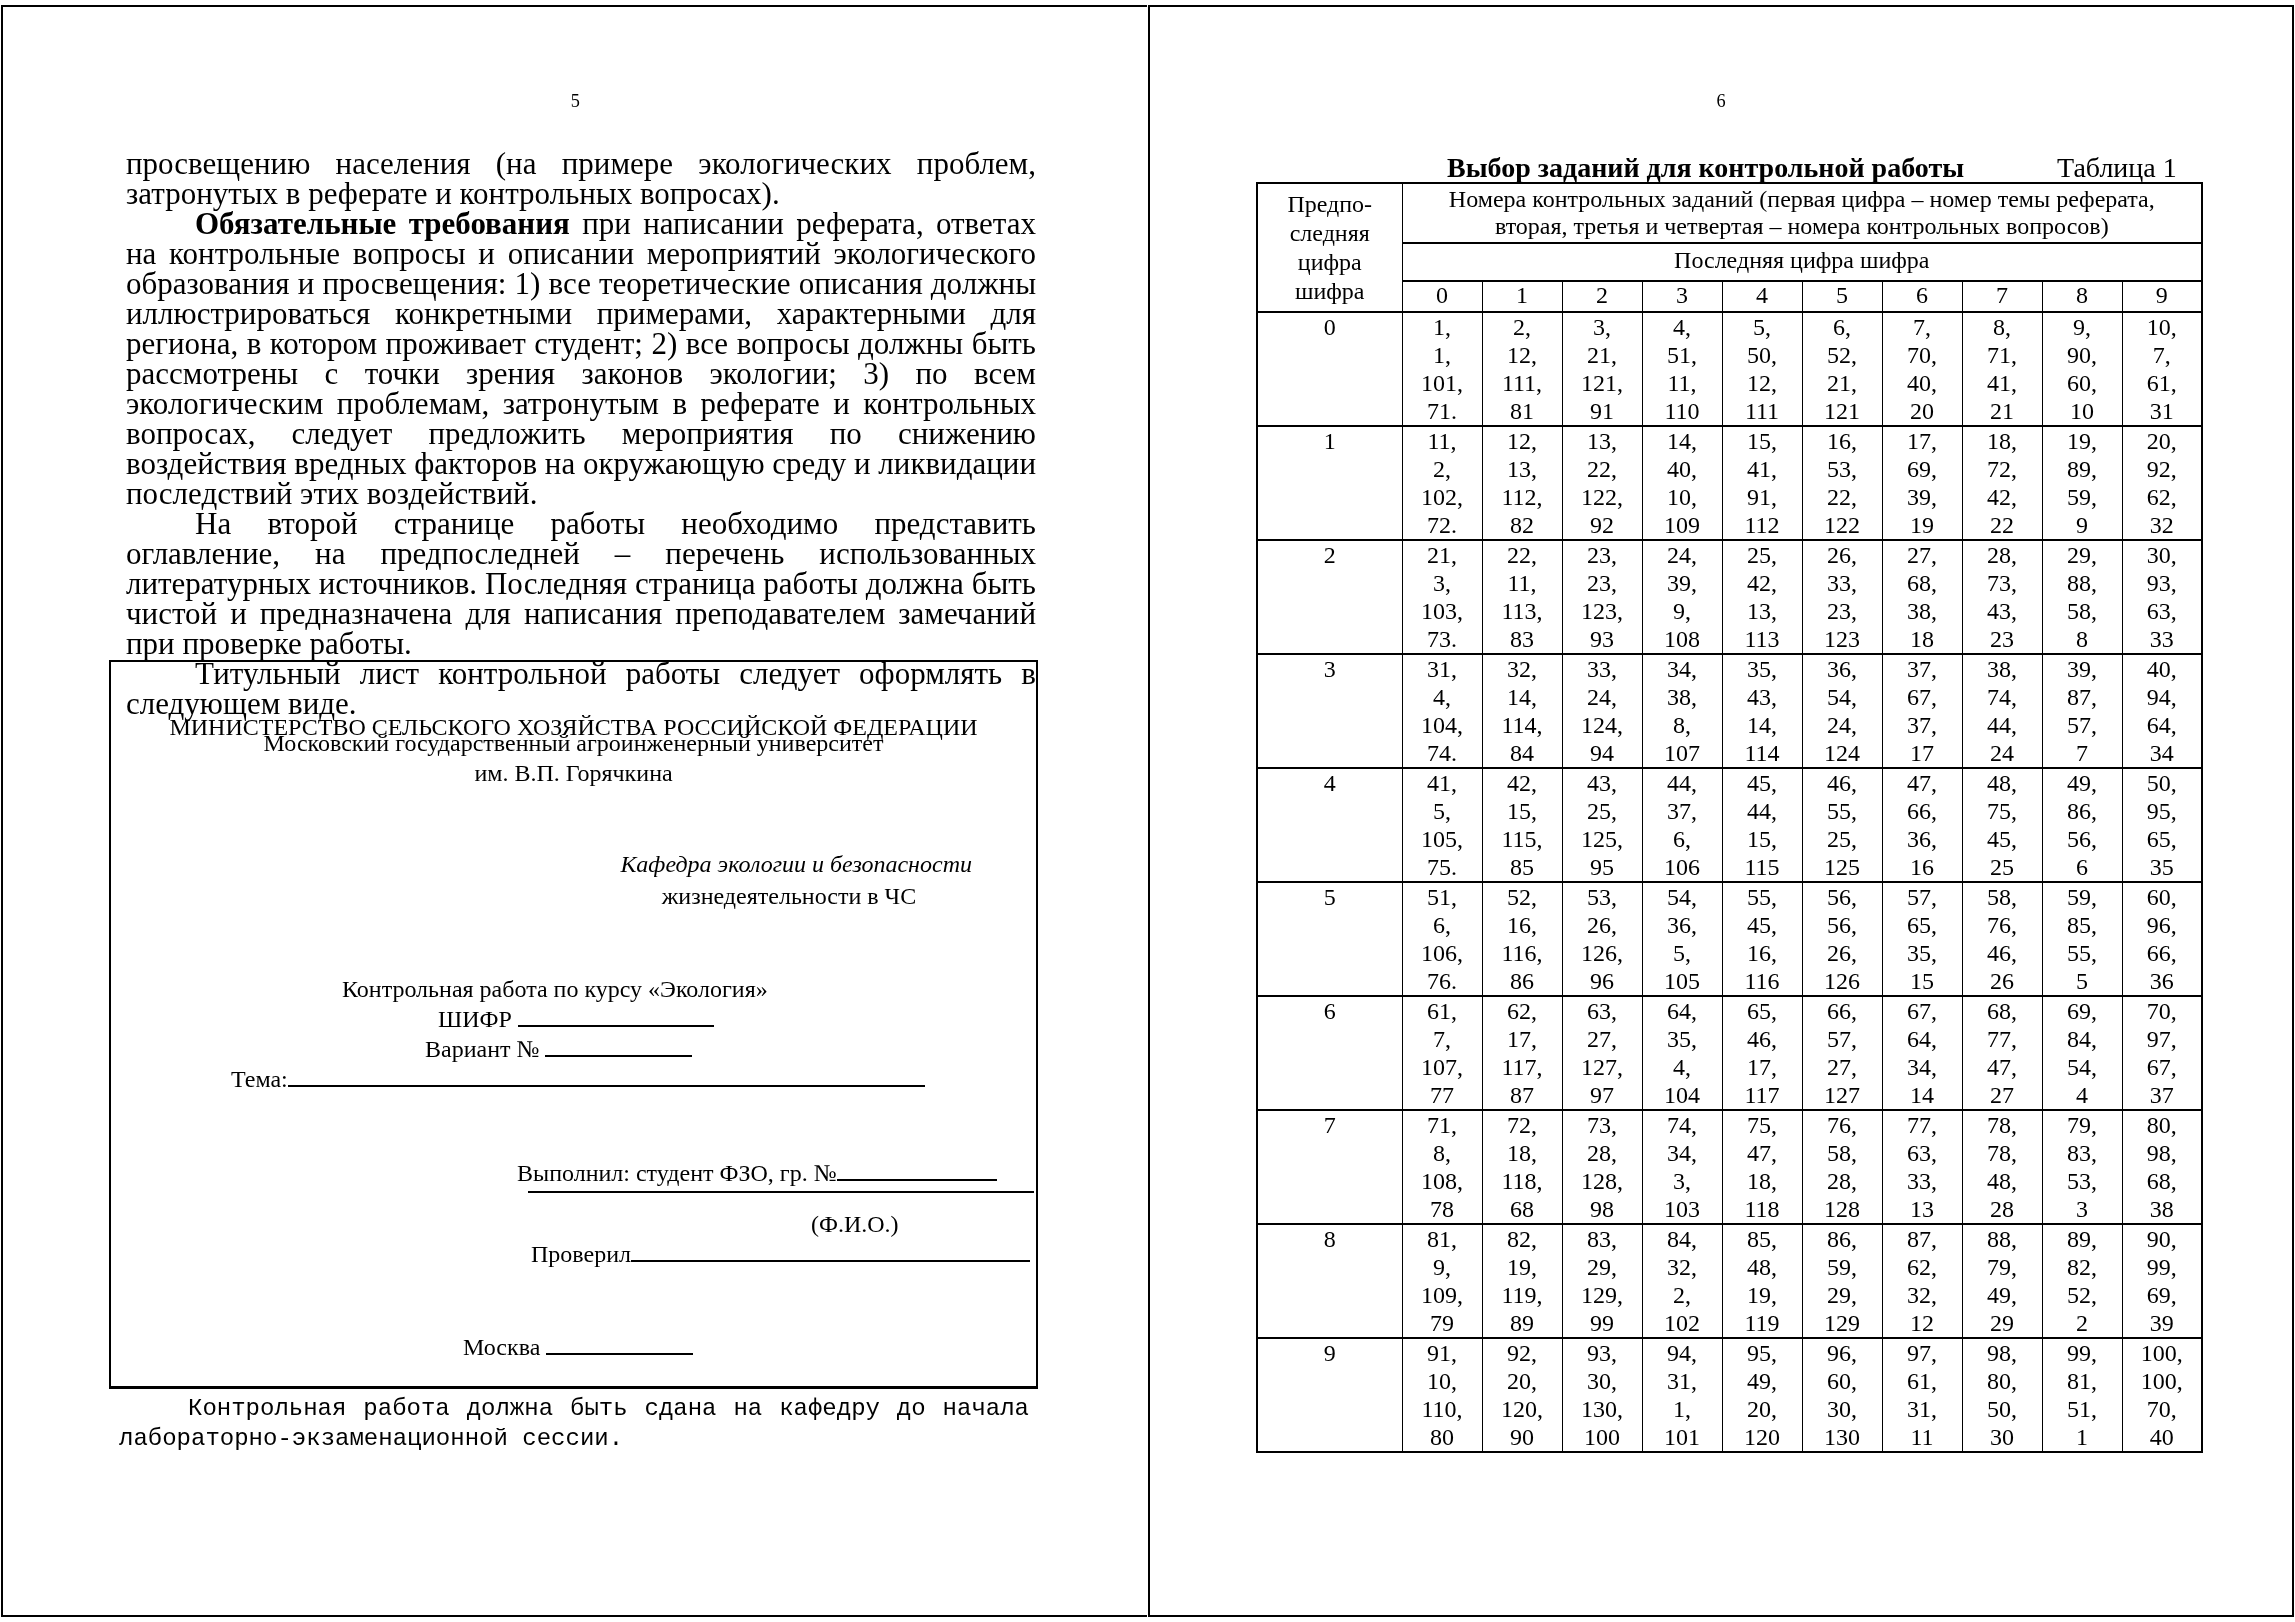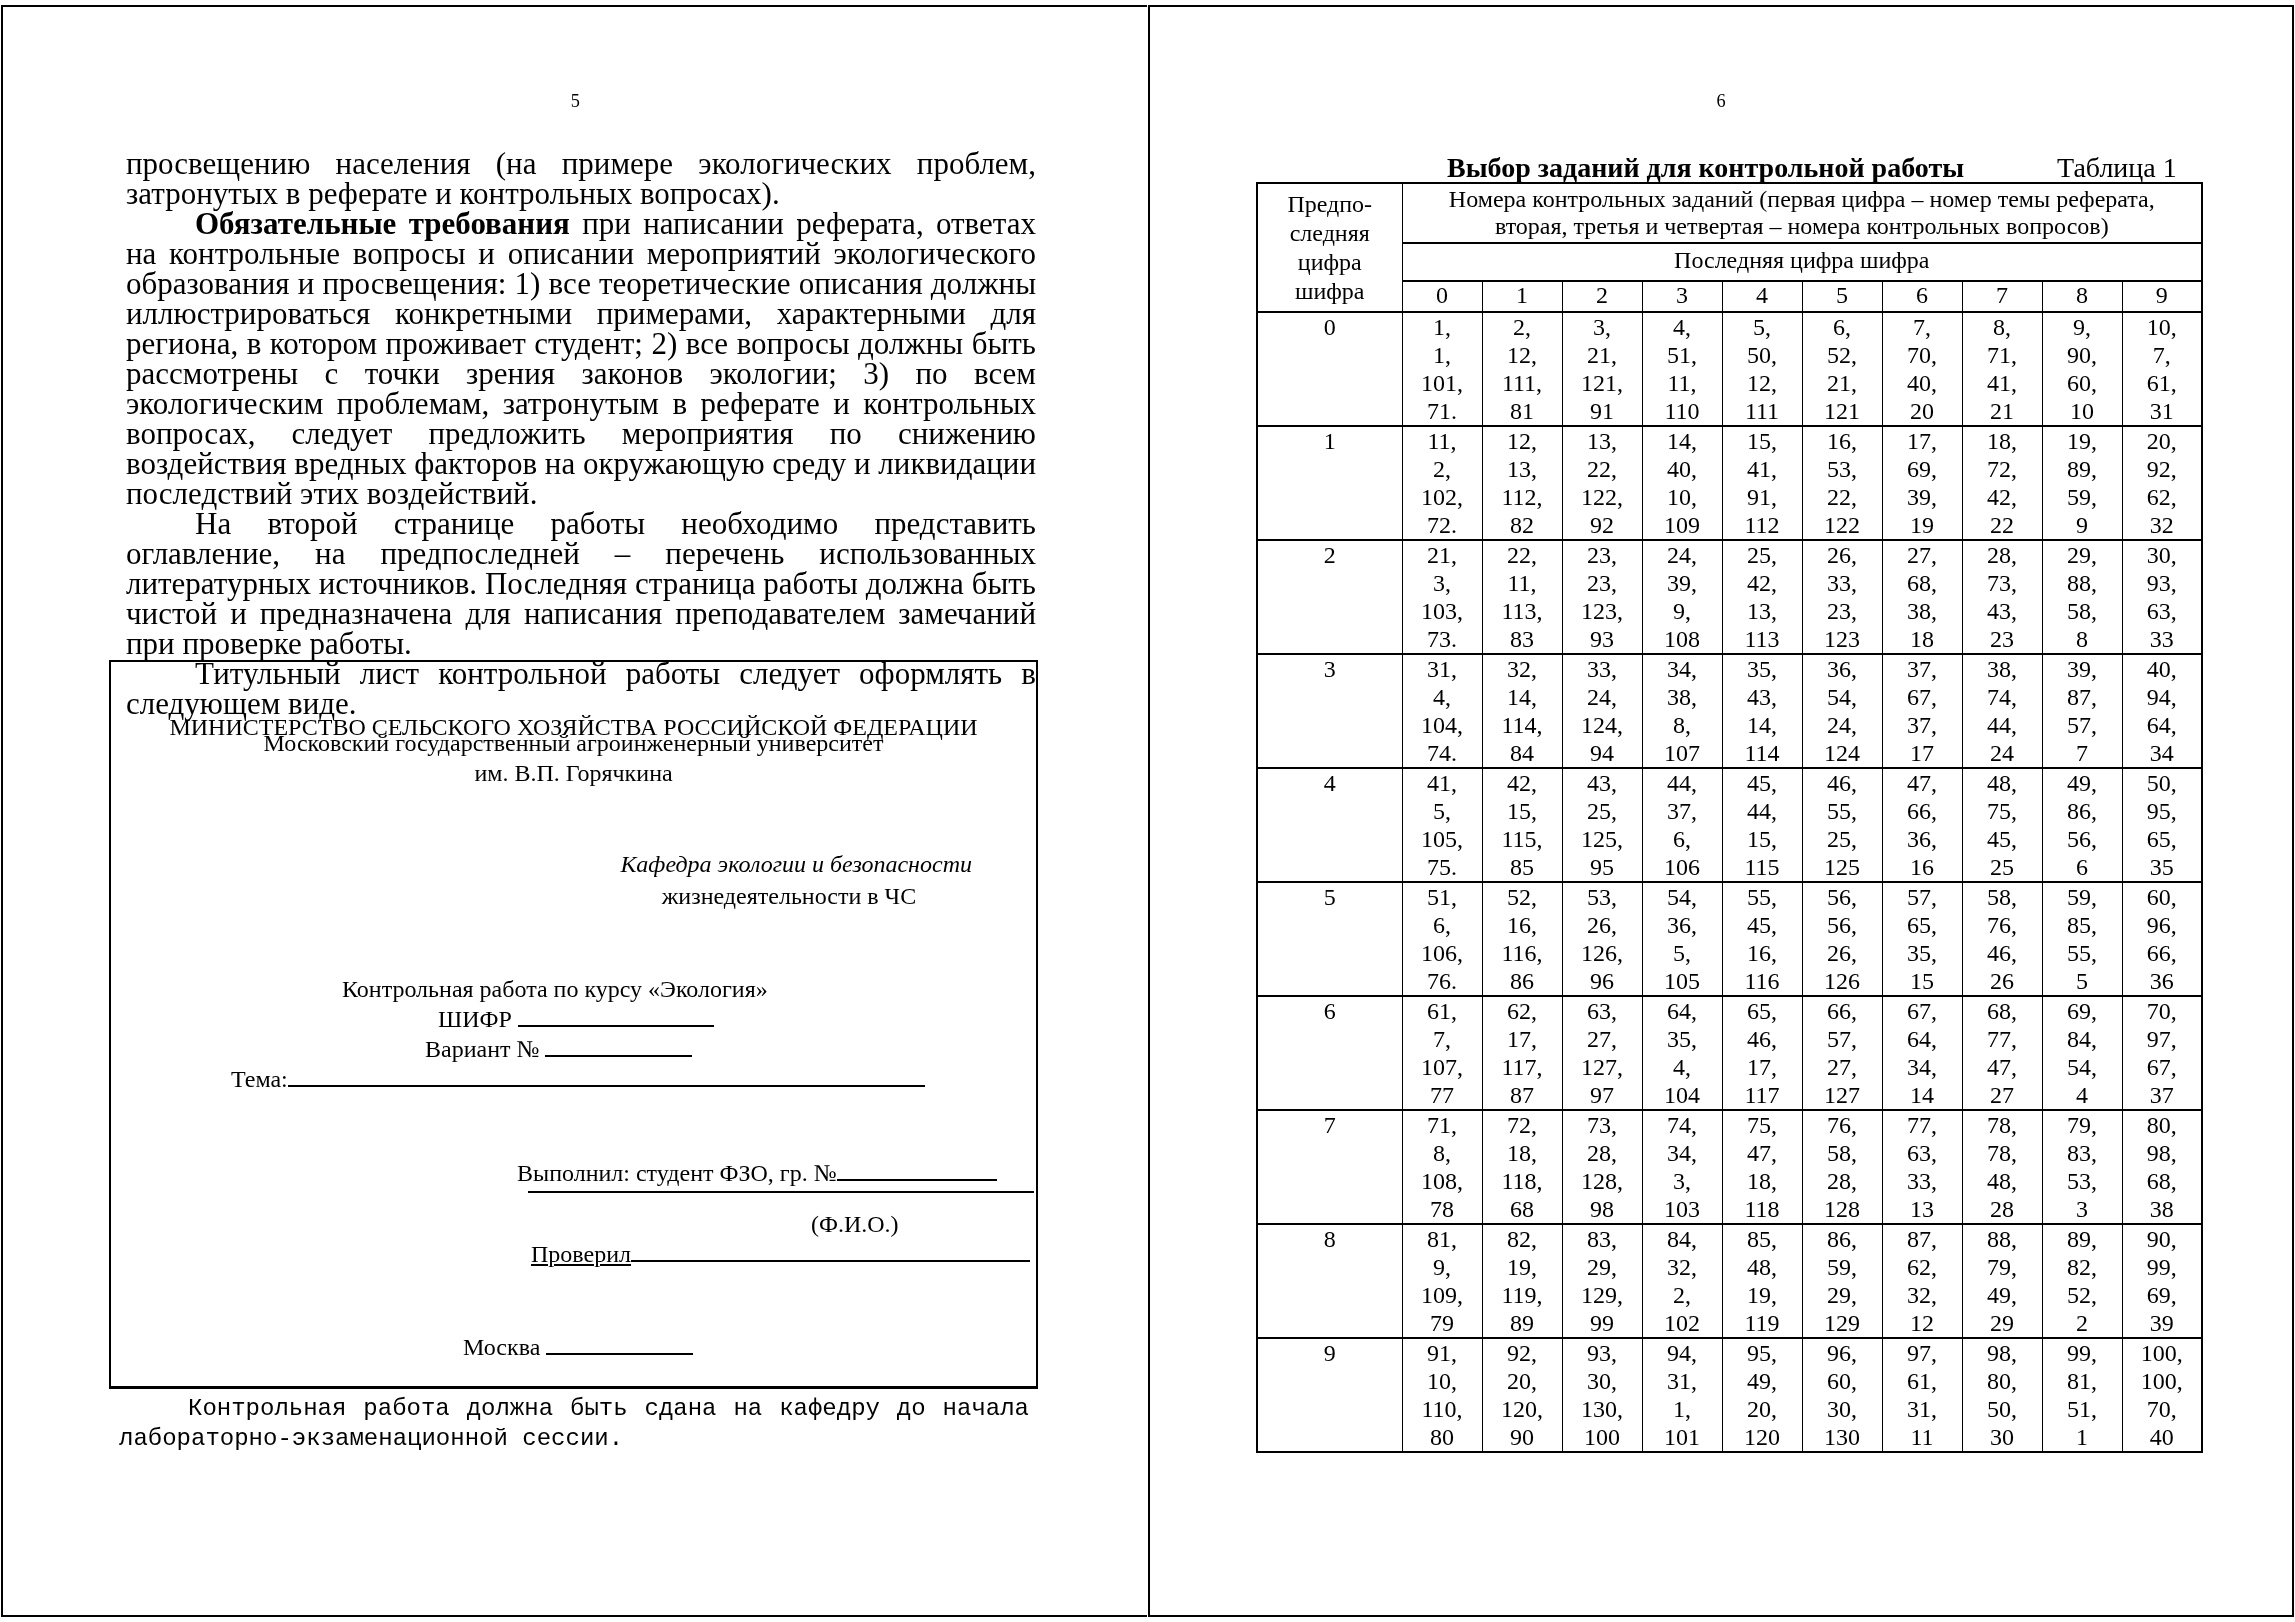"Проверил" div.tb-line { text-decoration: underline -> none }
